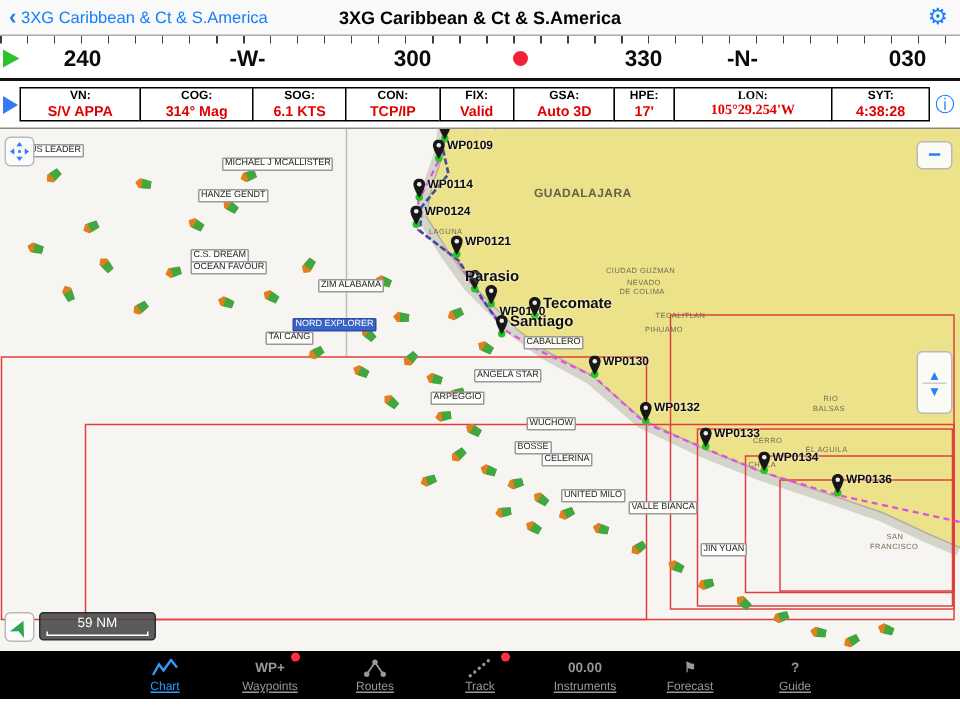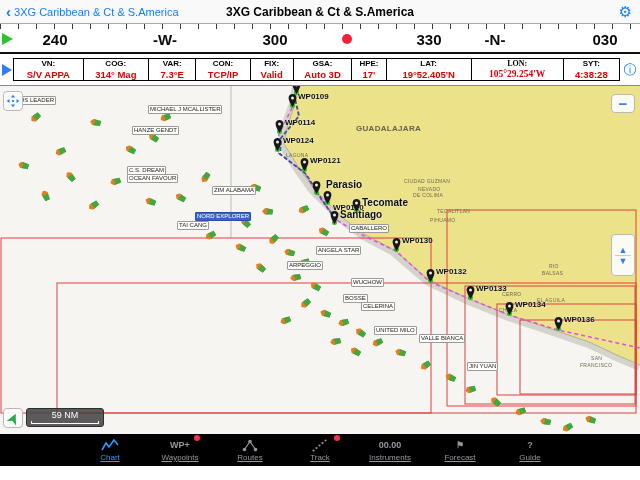"SOG:" div.ibox { html: none -> <div> <div>SOG:</div> <div>6.1 KTS</div> </div> }
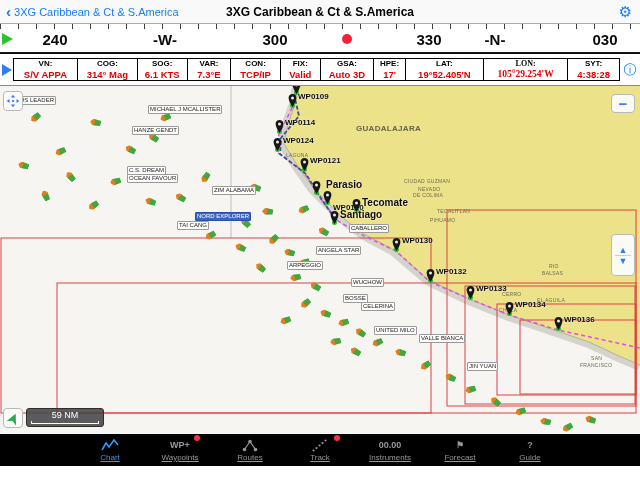"VAR:" div.ibox { html: <div> <div>VAR:</div> <div>7.3°E</div> </div> -> none }
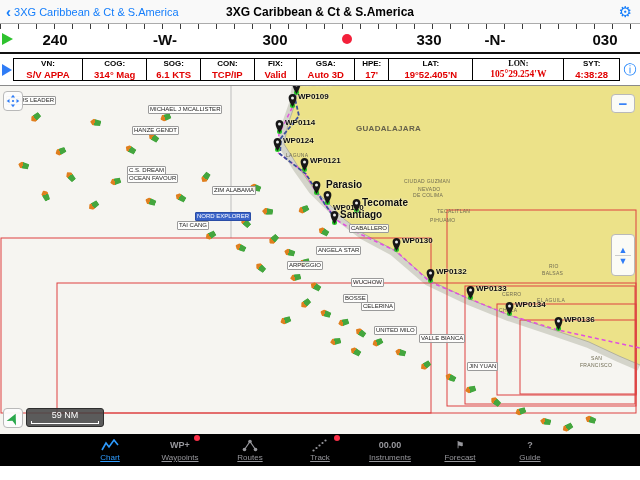"LAT:" div.ibox { html: <div> <div>LAT:</div> <div>19°52.405'N</div> </div> -> none }
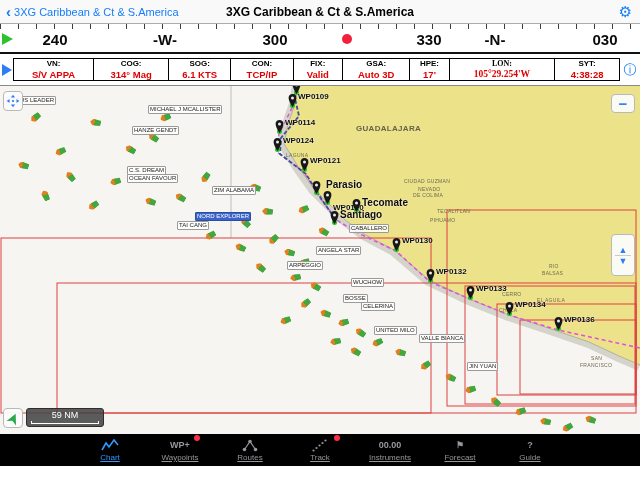"Parasio" div.wlab { left: 326px -> 310px }
